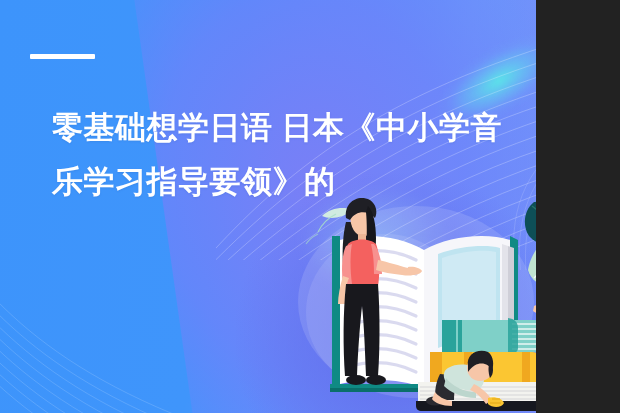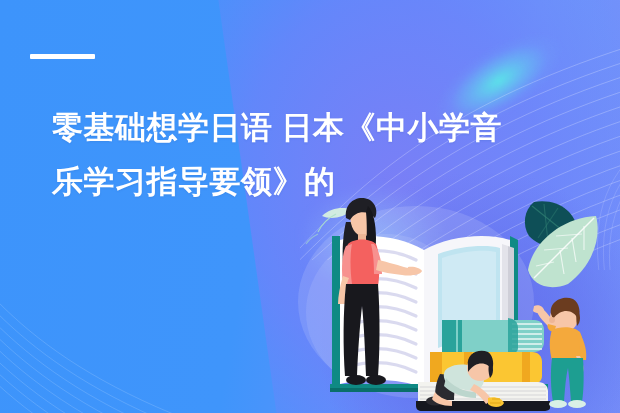"零基础想学日语 日本《中小学音乐学习指导要领》的" #banner { width: 620px -> 536px }
